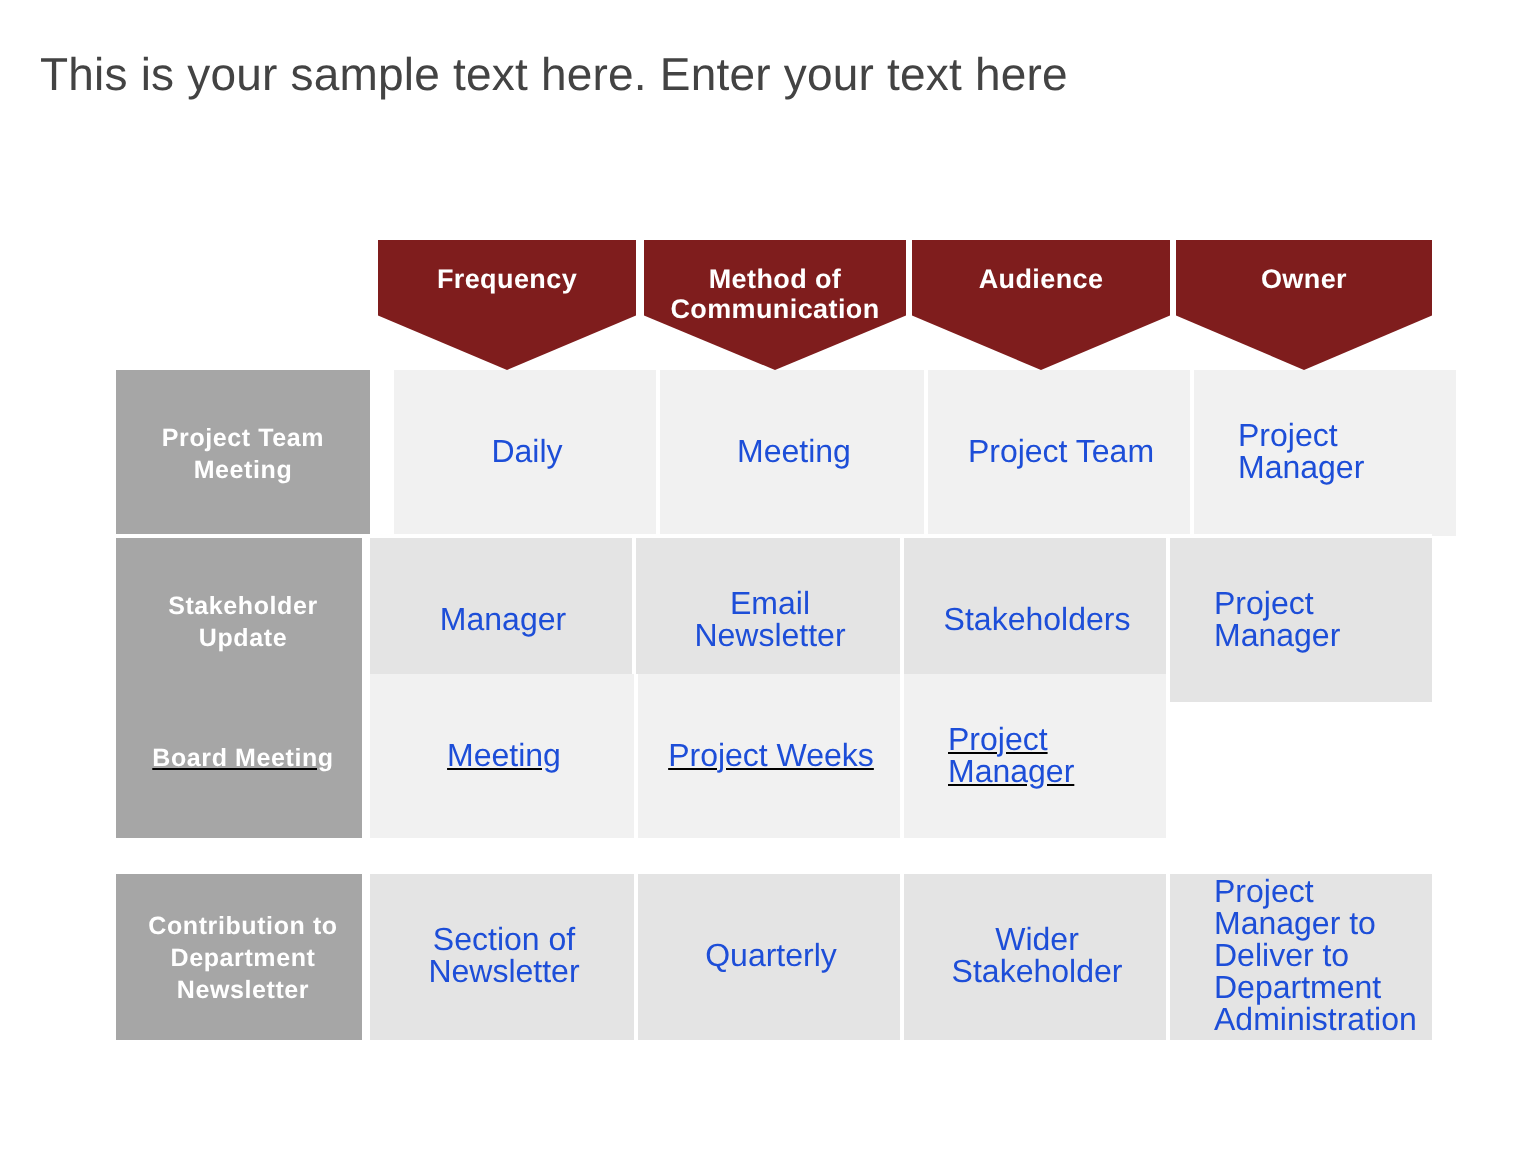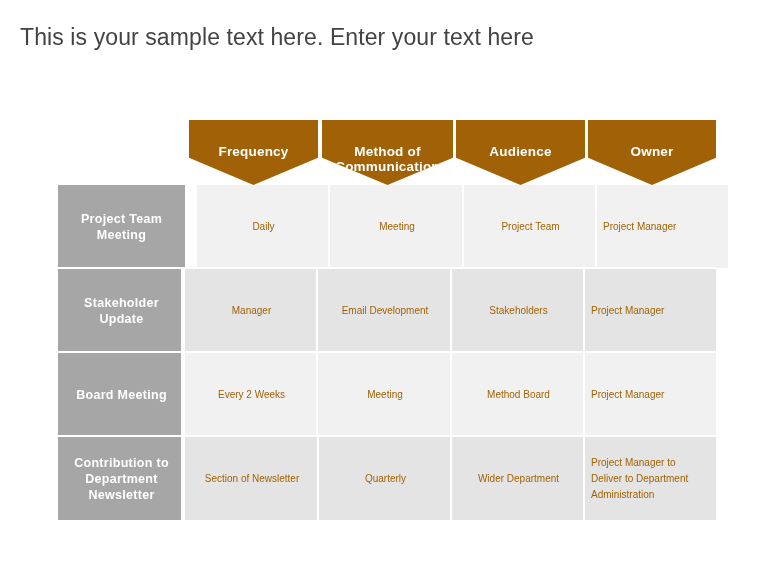"Frequency" .chev { background: #a16207 -> #7f1d1d; padding-top: 24px -> 12px }
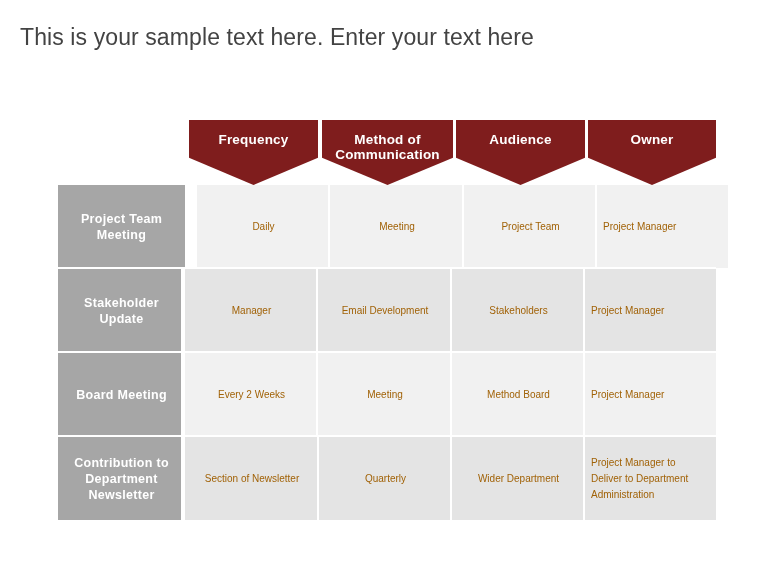"Daily" .cell { color: #a16207 -> #1d4ed8; font-size: 10px -> 16px }
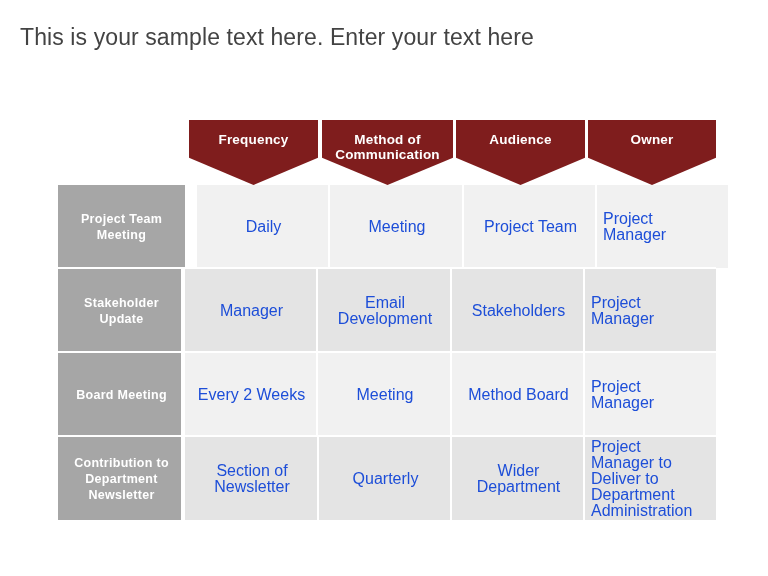"Project Manager" .cell.k3 { padding-left: 6px -> 22px }
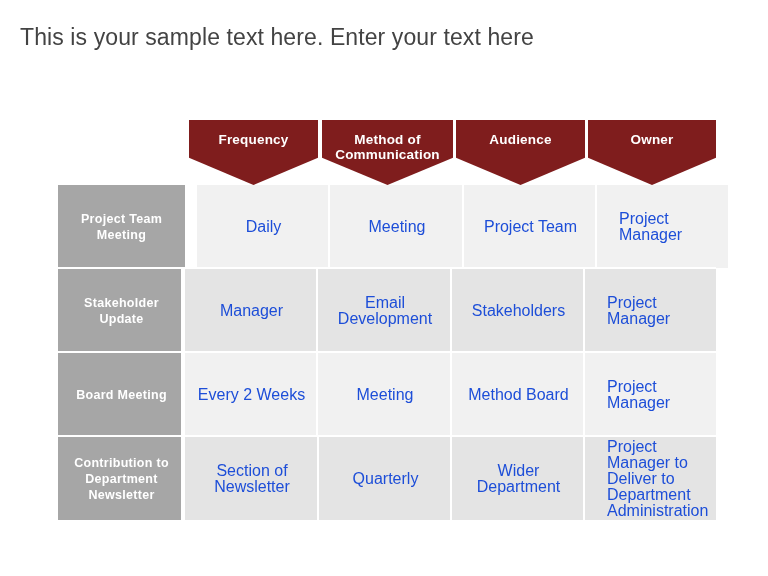"Email Development" div.cell { text: Development -> Newsletter }
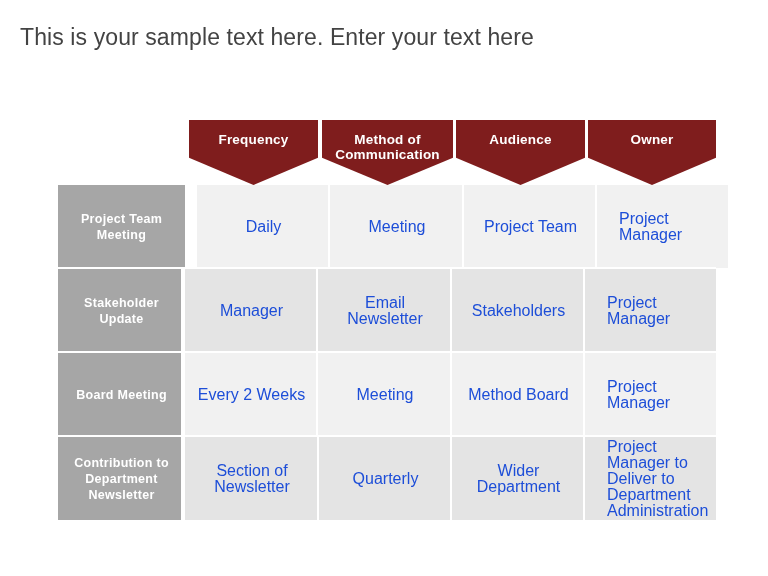"Board Meeting" .row.r2 { text-decoration: none -> underline; top: 168px -> 152px }
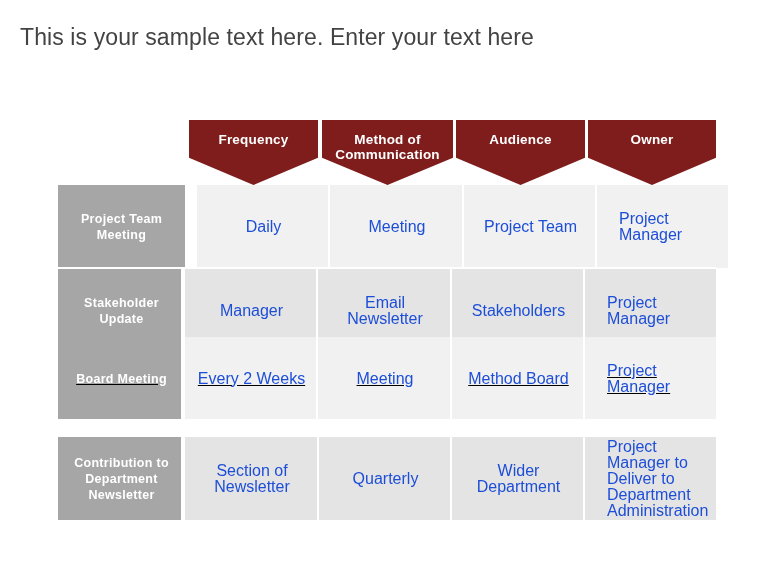"Every 2 Weeks" div.cell { html: <div>Every 2 Weeks</div> -> none }
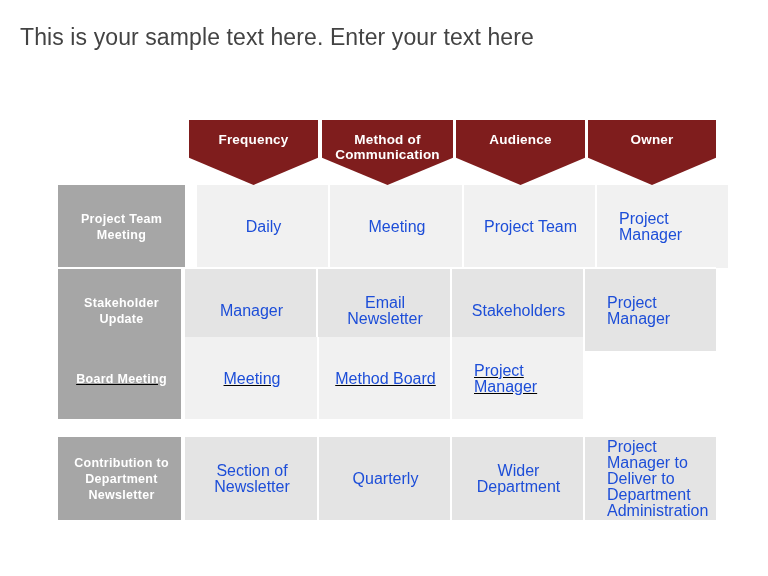"Method Board" div.cell { text: Method Board -> Project Weeks }
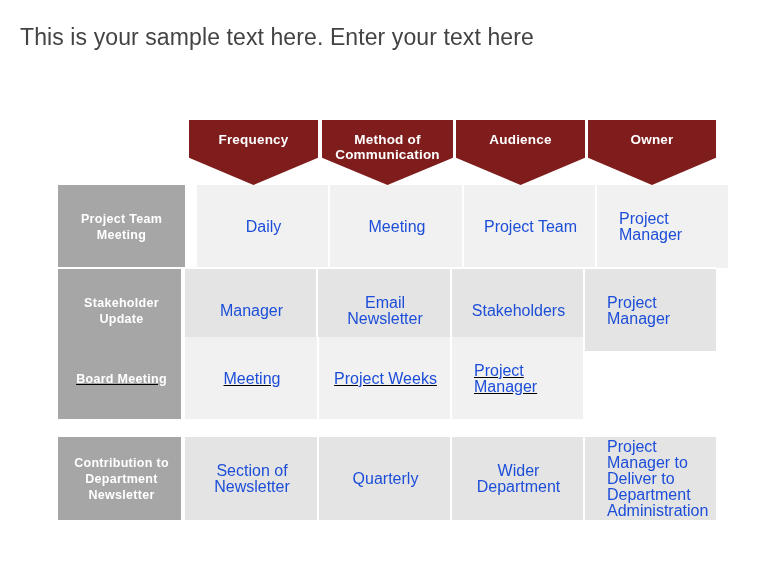"Wider Department" div.cell { text: Department -> Stakeholder }
